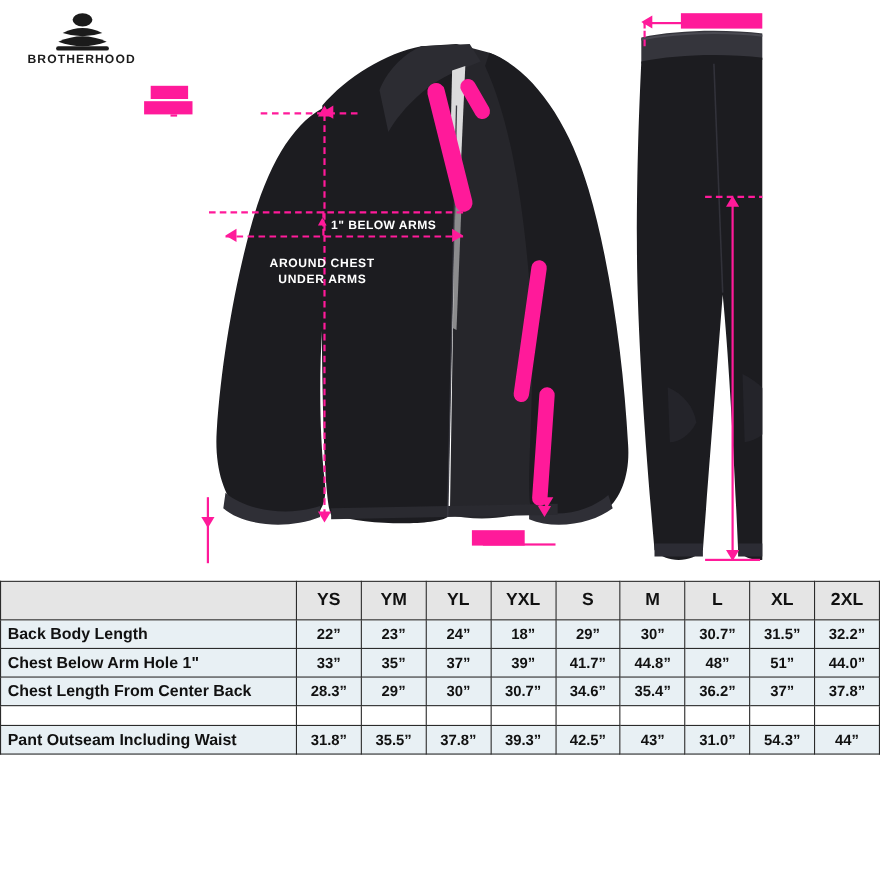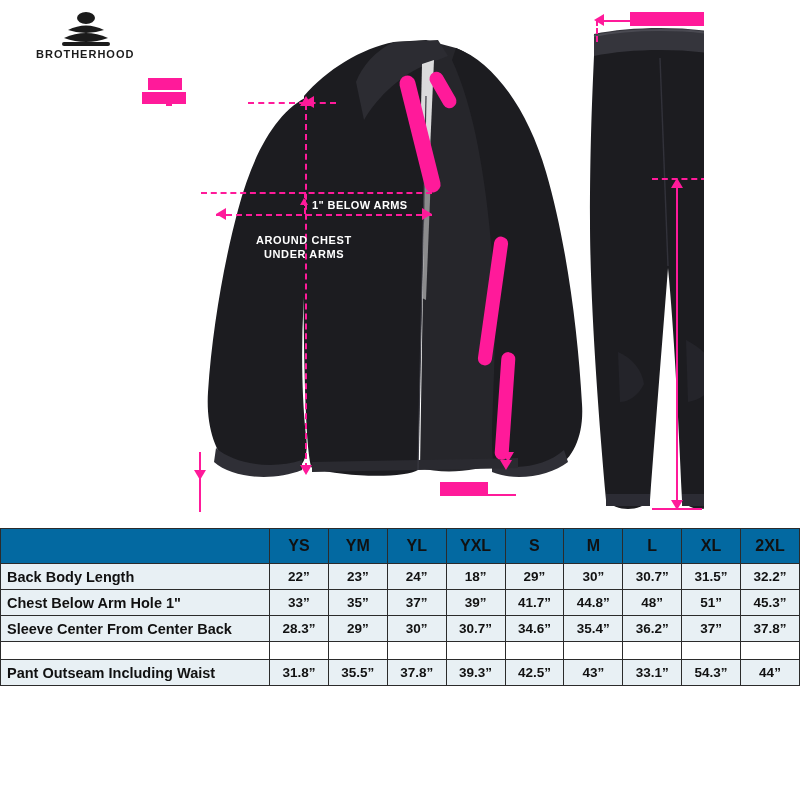"BROTHERHOOD" .illus { left: 16px -> 5px }
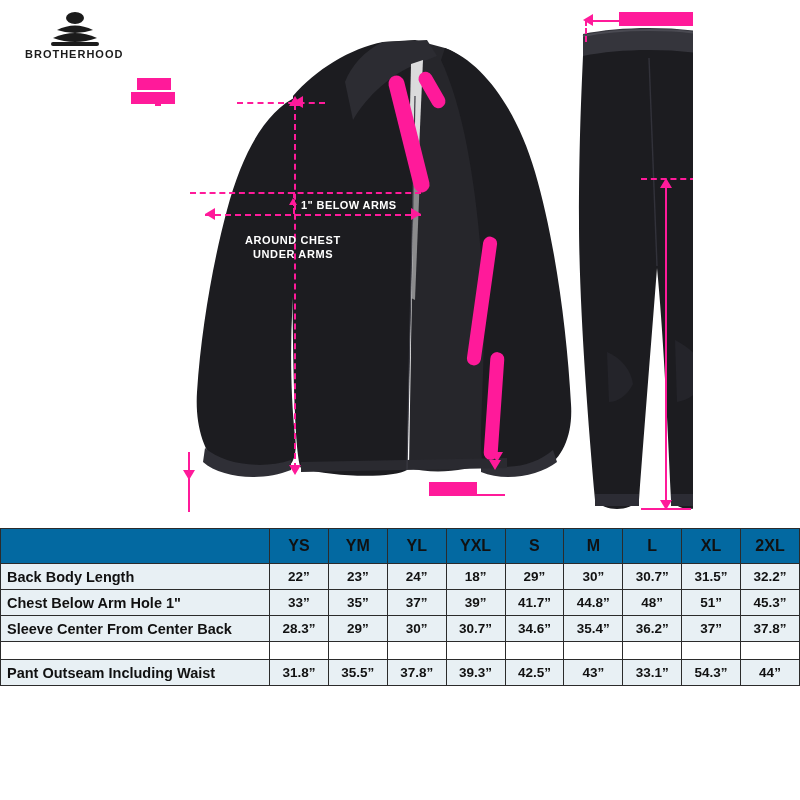"YS" thead th { background: #0369a1 -> #e5e5e5 }
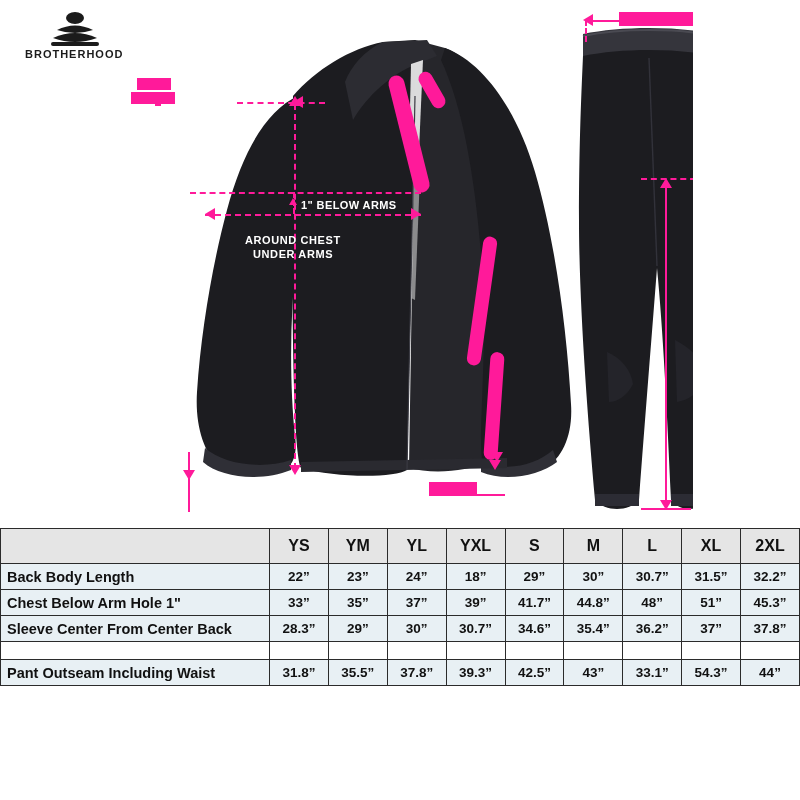"45.3”" td { text: 45.3 -> 44.0 }
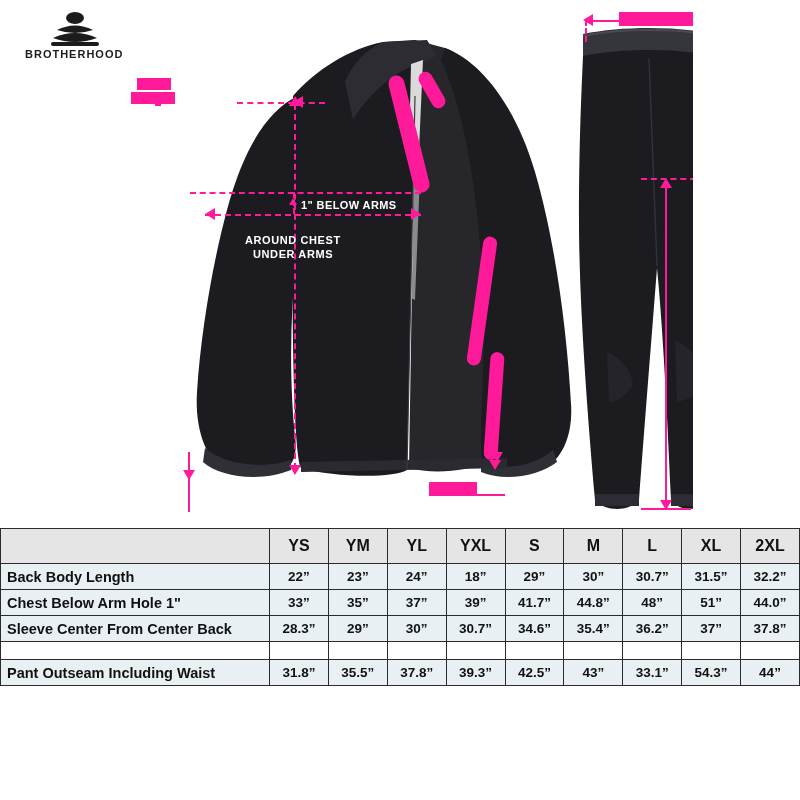"Sleeve Center From Center Back" td.rowhead { text: Sleeve Center -> Chest Length }
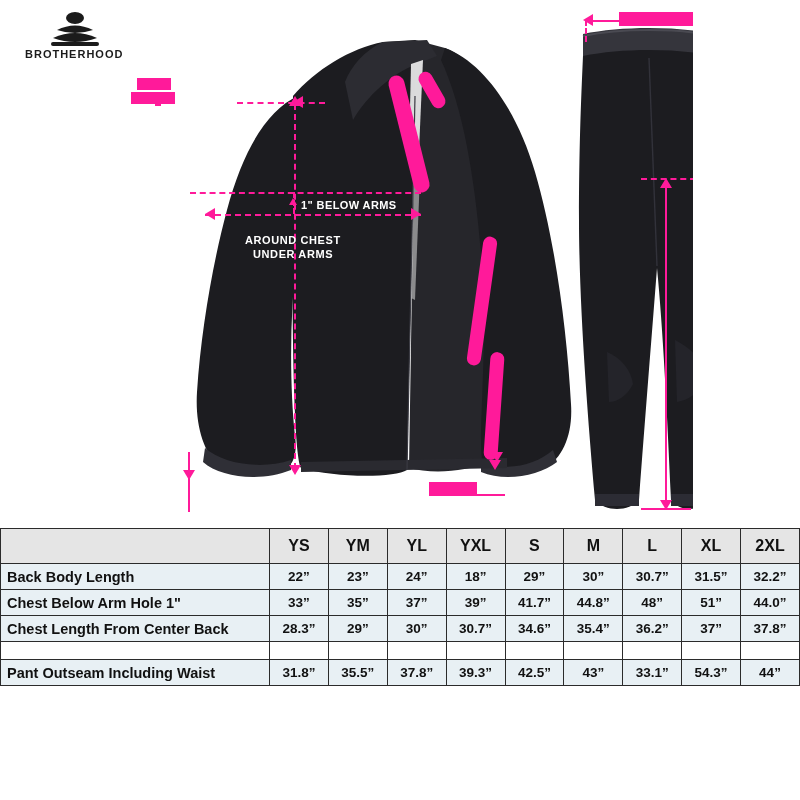"33.1”" td { text: 33.1 -> 31.0 }
